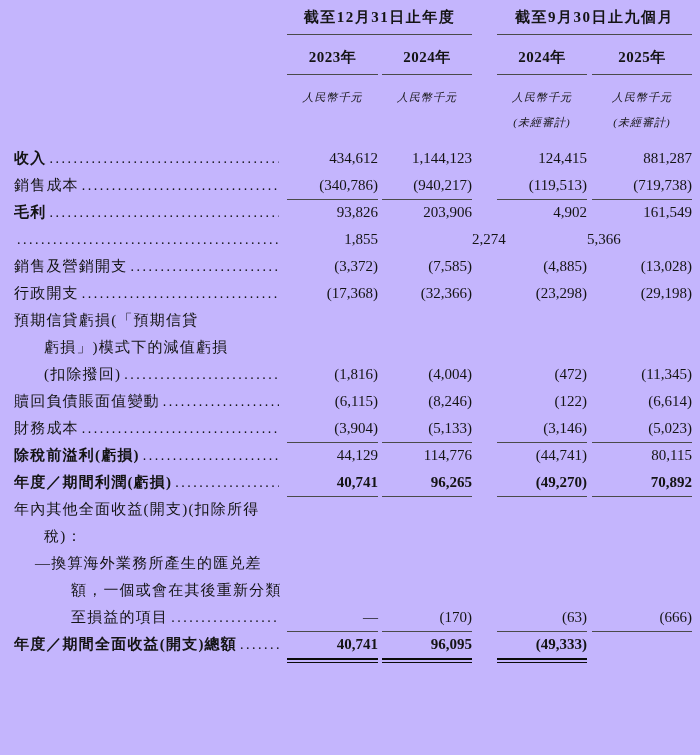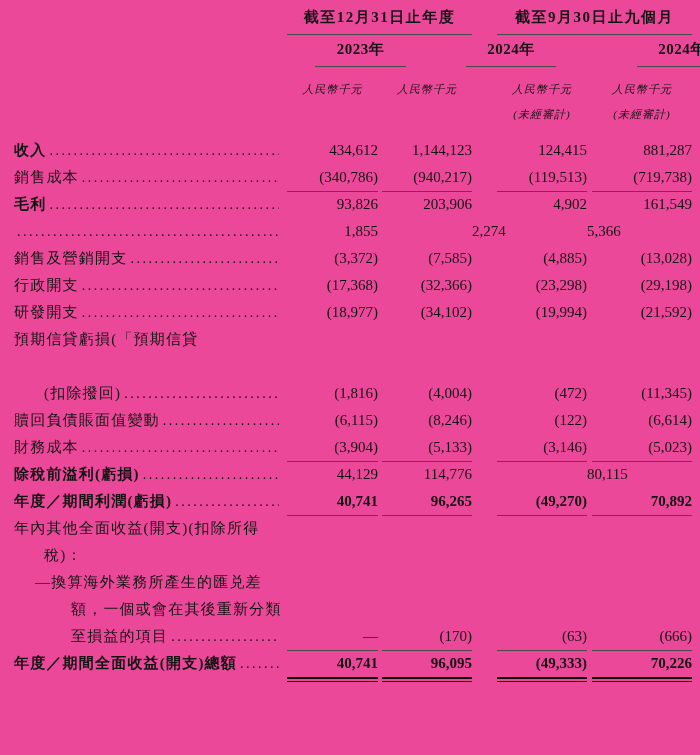"截至12月31日止年度" .page { background: #ec4899 -> #c4b5fd }
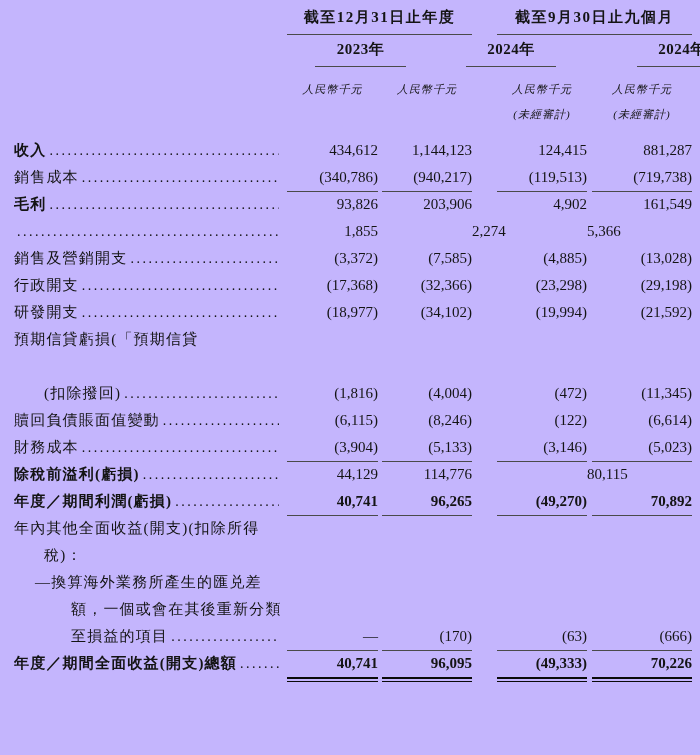"2023年" .yrow { gap: 28px -> none; margin-top: 5px -> 13px }
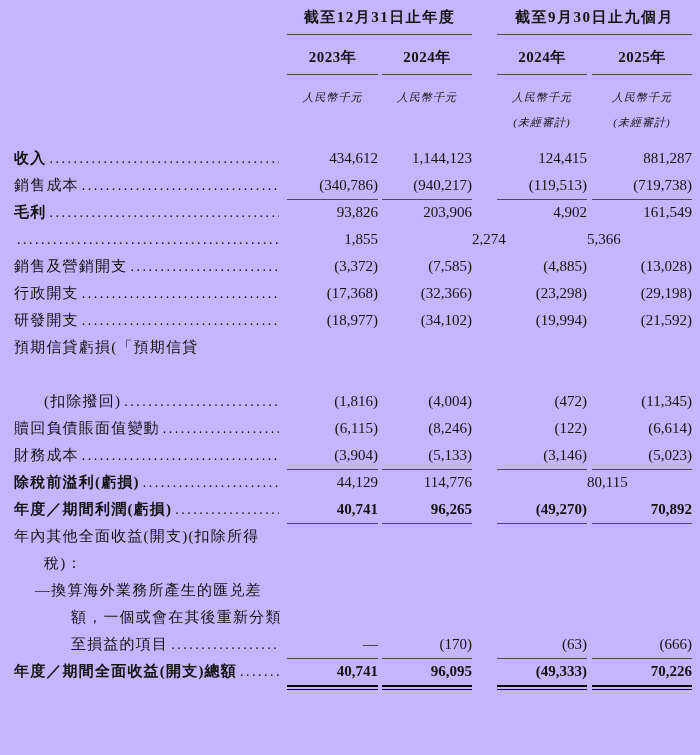"研發開支" div.row { html: <div> <div> <span>研發開支</span> <span></span> </div> <div>(18,977)</div> <div></div> <div>(34,102)</div> <div></div> <div>(19,994)</div> <div></div> <div>(21,592)</div> </div> -> none }
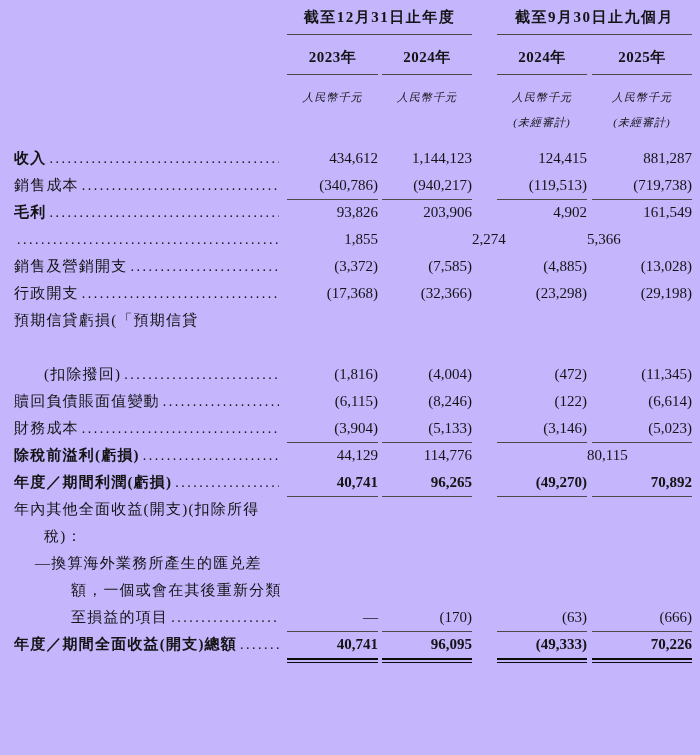"虧損」)模式下的減值虧損" div.lc { html: none -> <div> <span>虧損」)模式下的減值虧損</span> </div> }
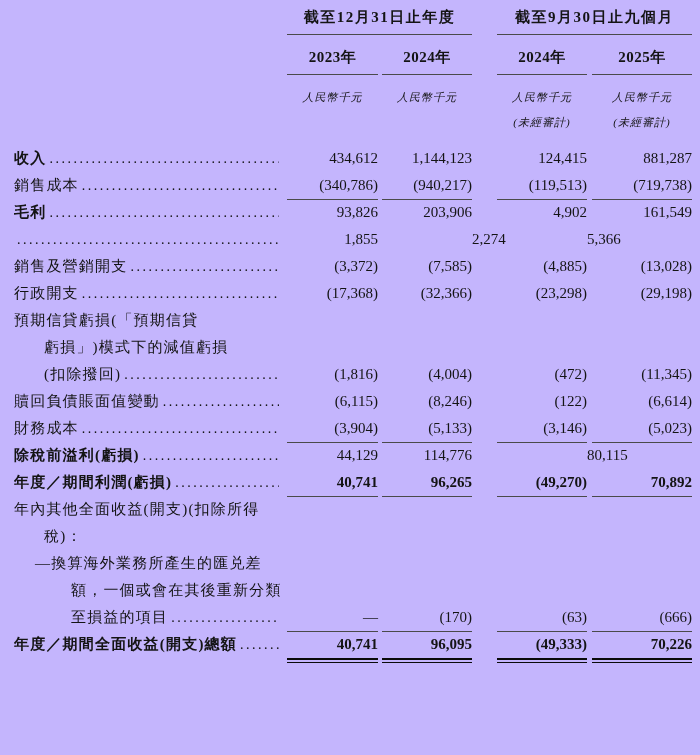"(44,741)" div.nc { html: none -> <div>(44,741)</div> }
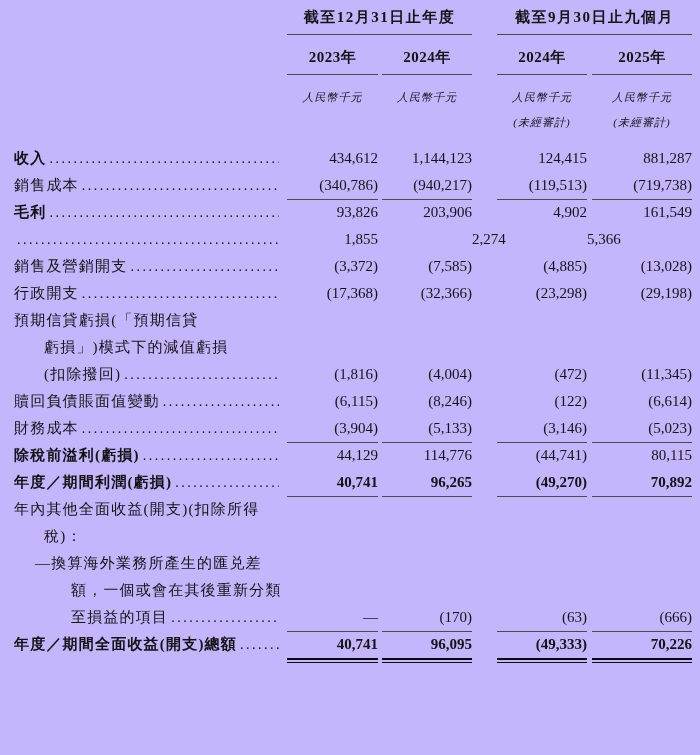"70,226" div.nc { html: <div>70,226</div> -> none }
